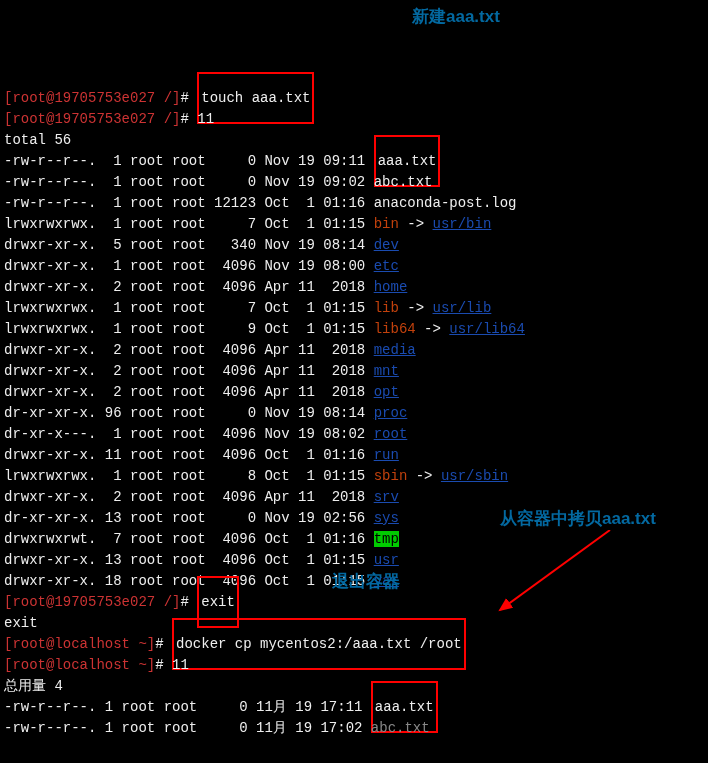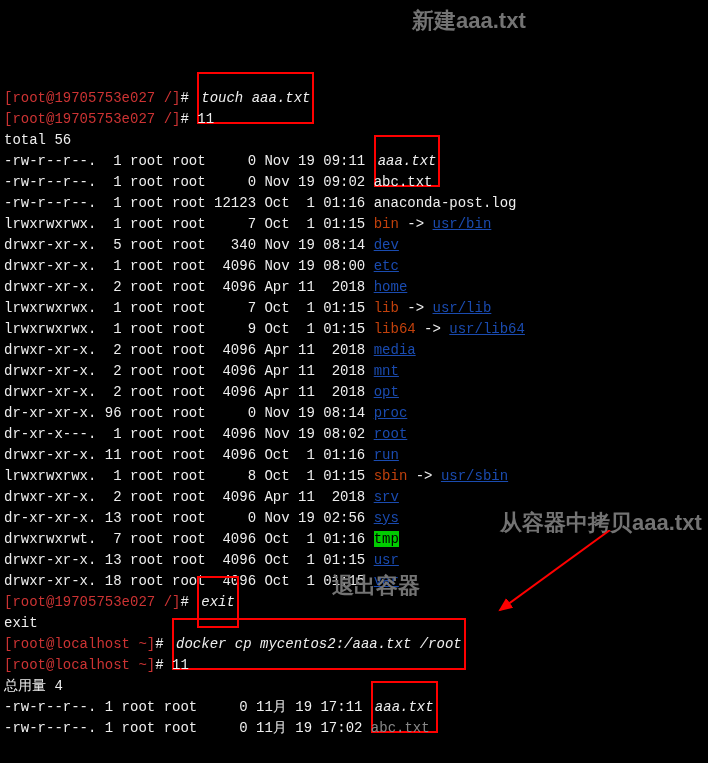"新建aaa.txt" .annotation { color: #737373 -> #0369a1; font-size: 22px -> 17px }
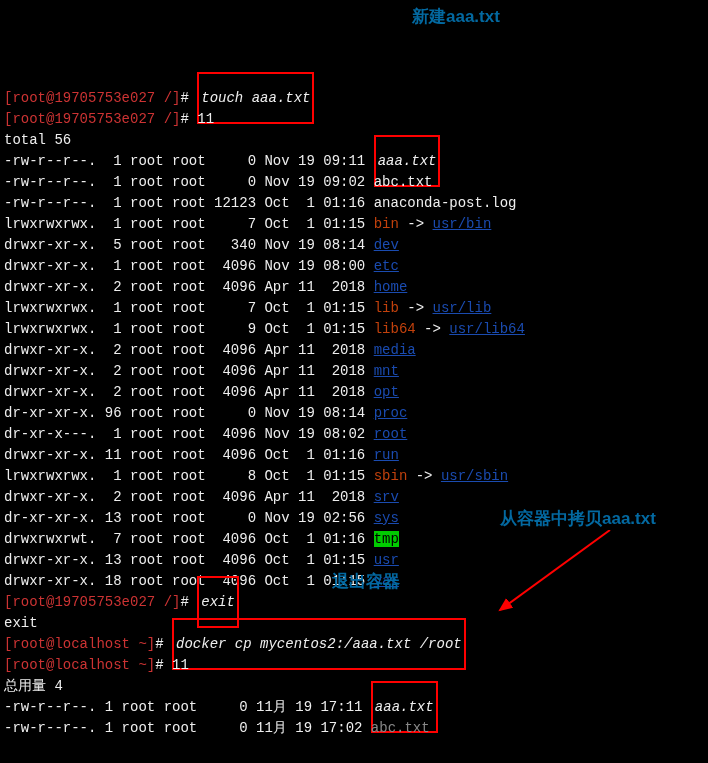"touch aaa.txt" .box-red { font-style: italic -> none }
